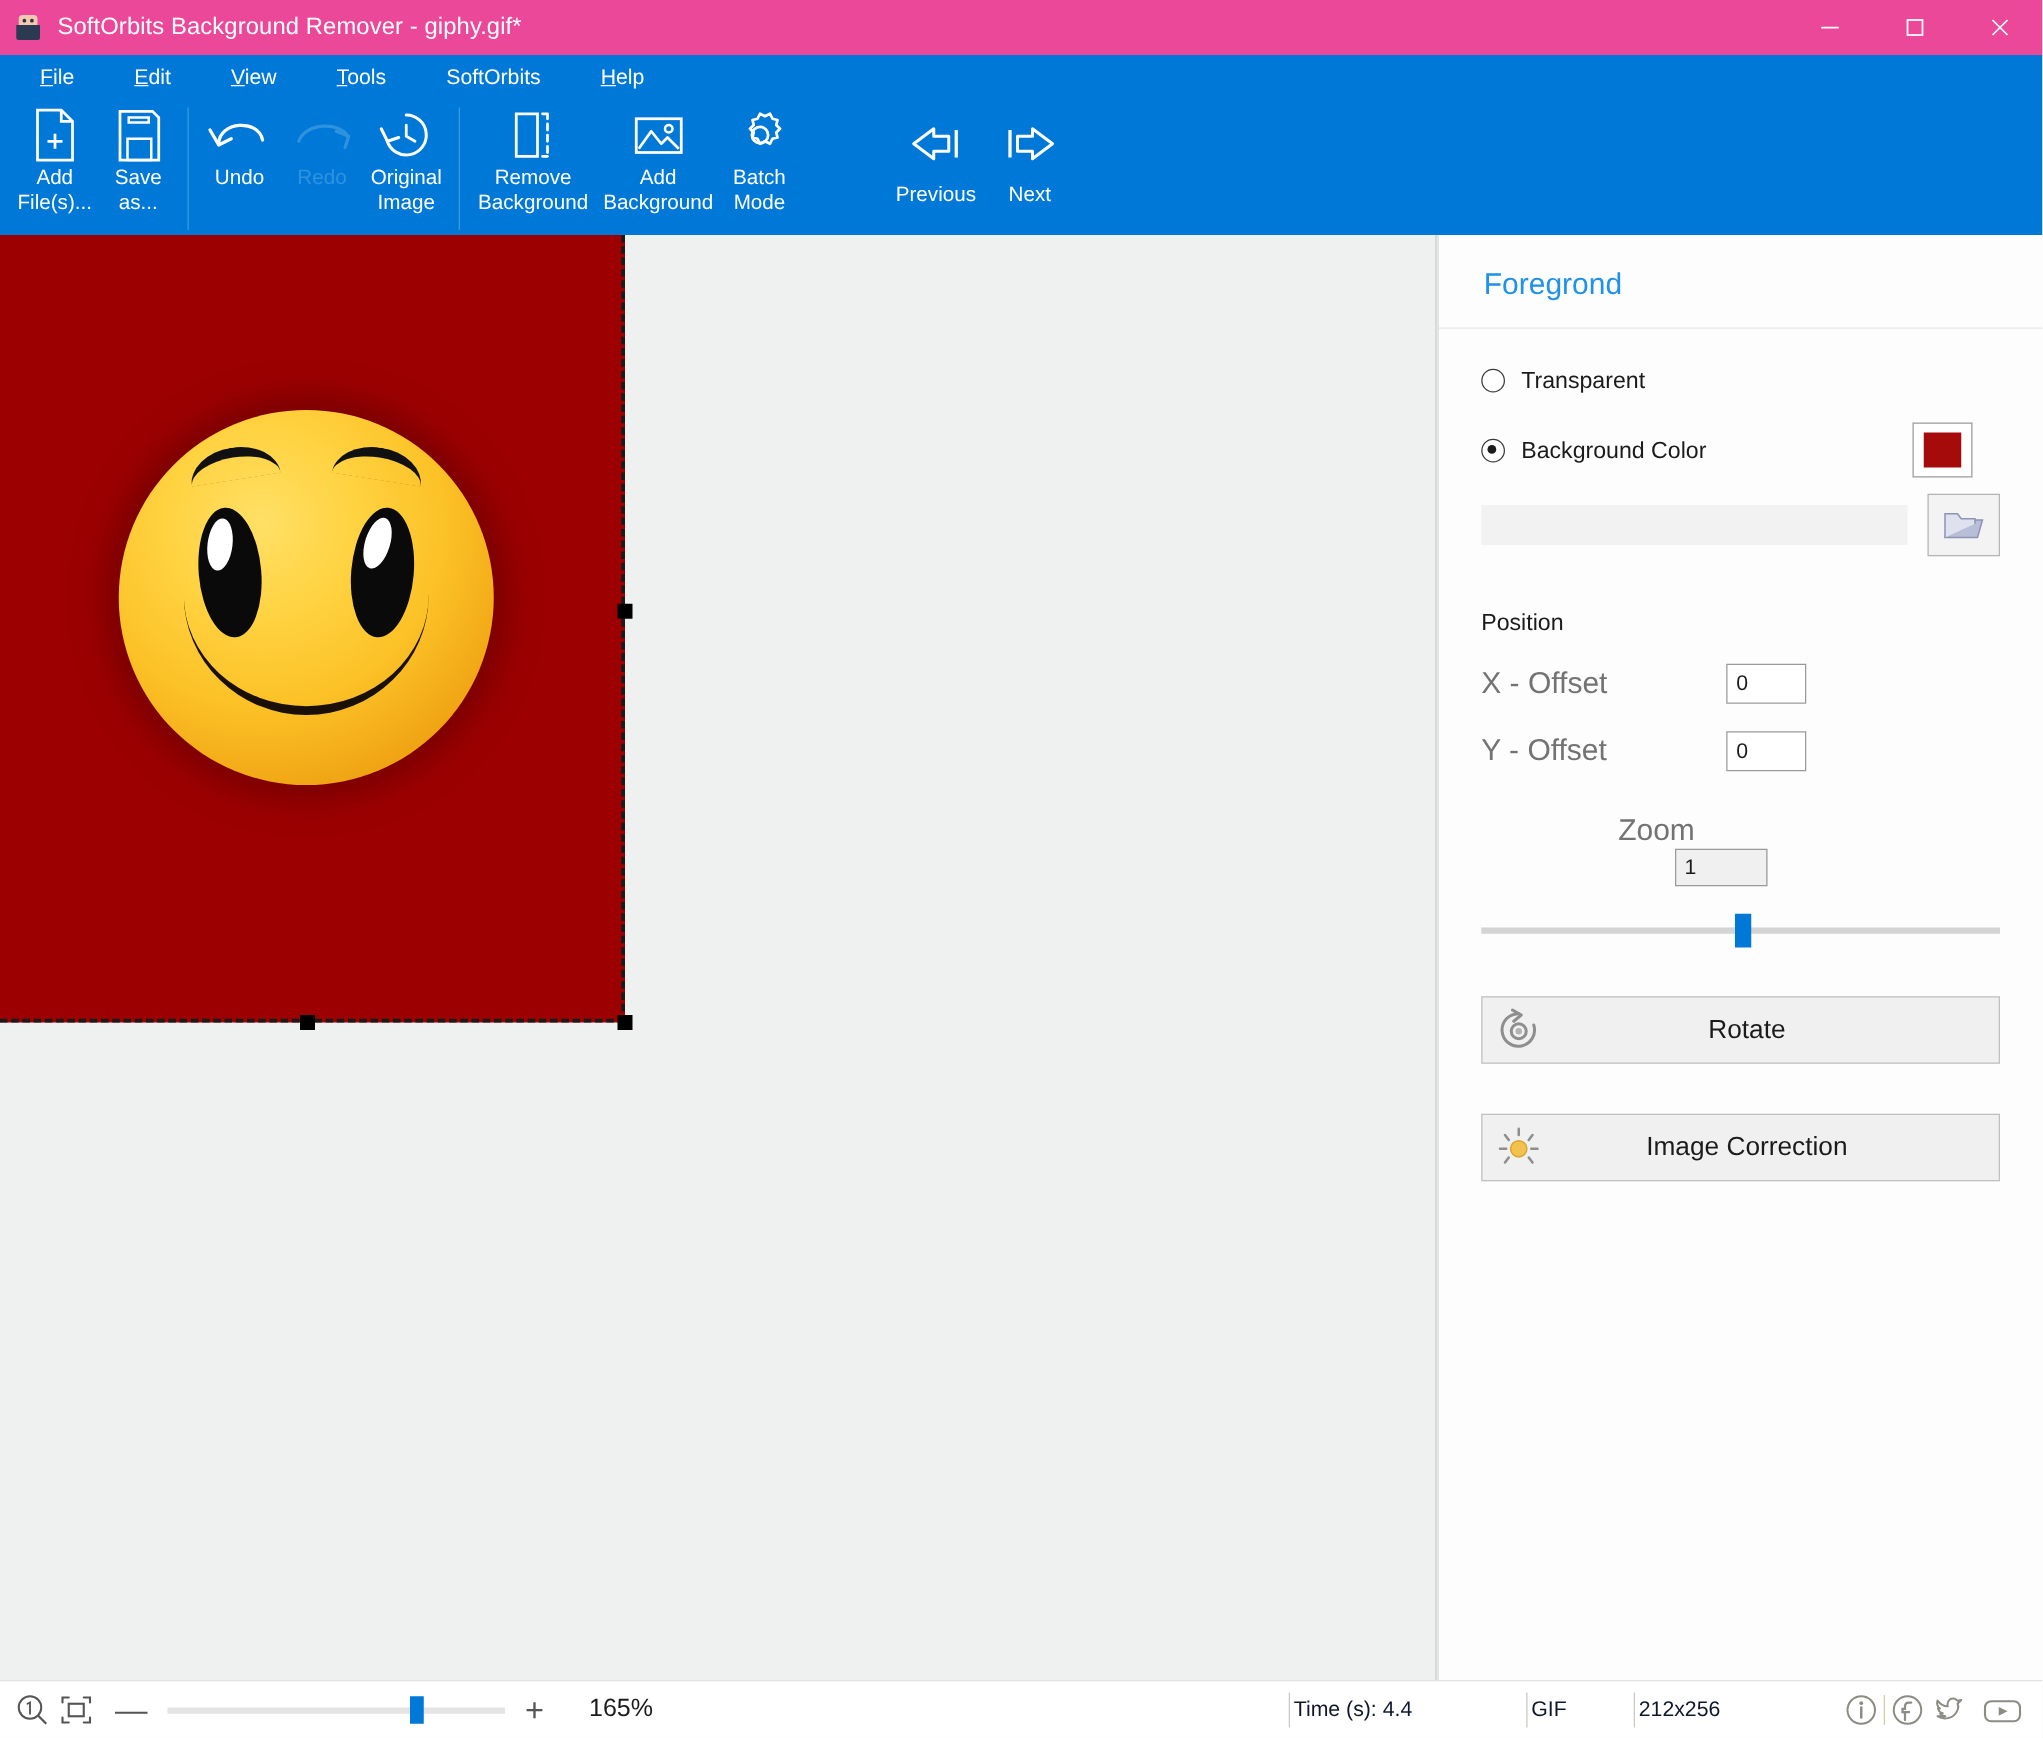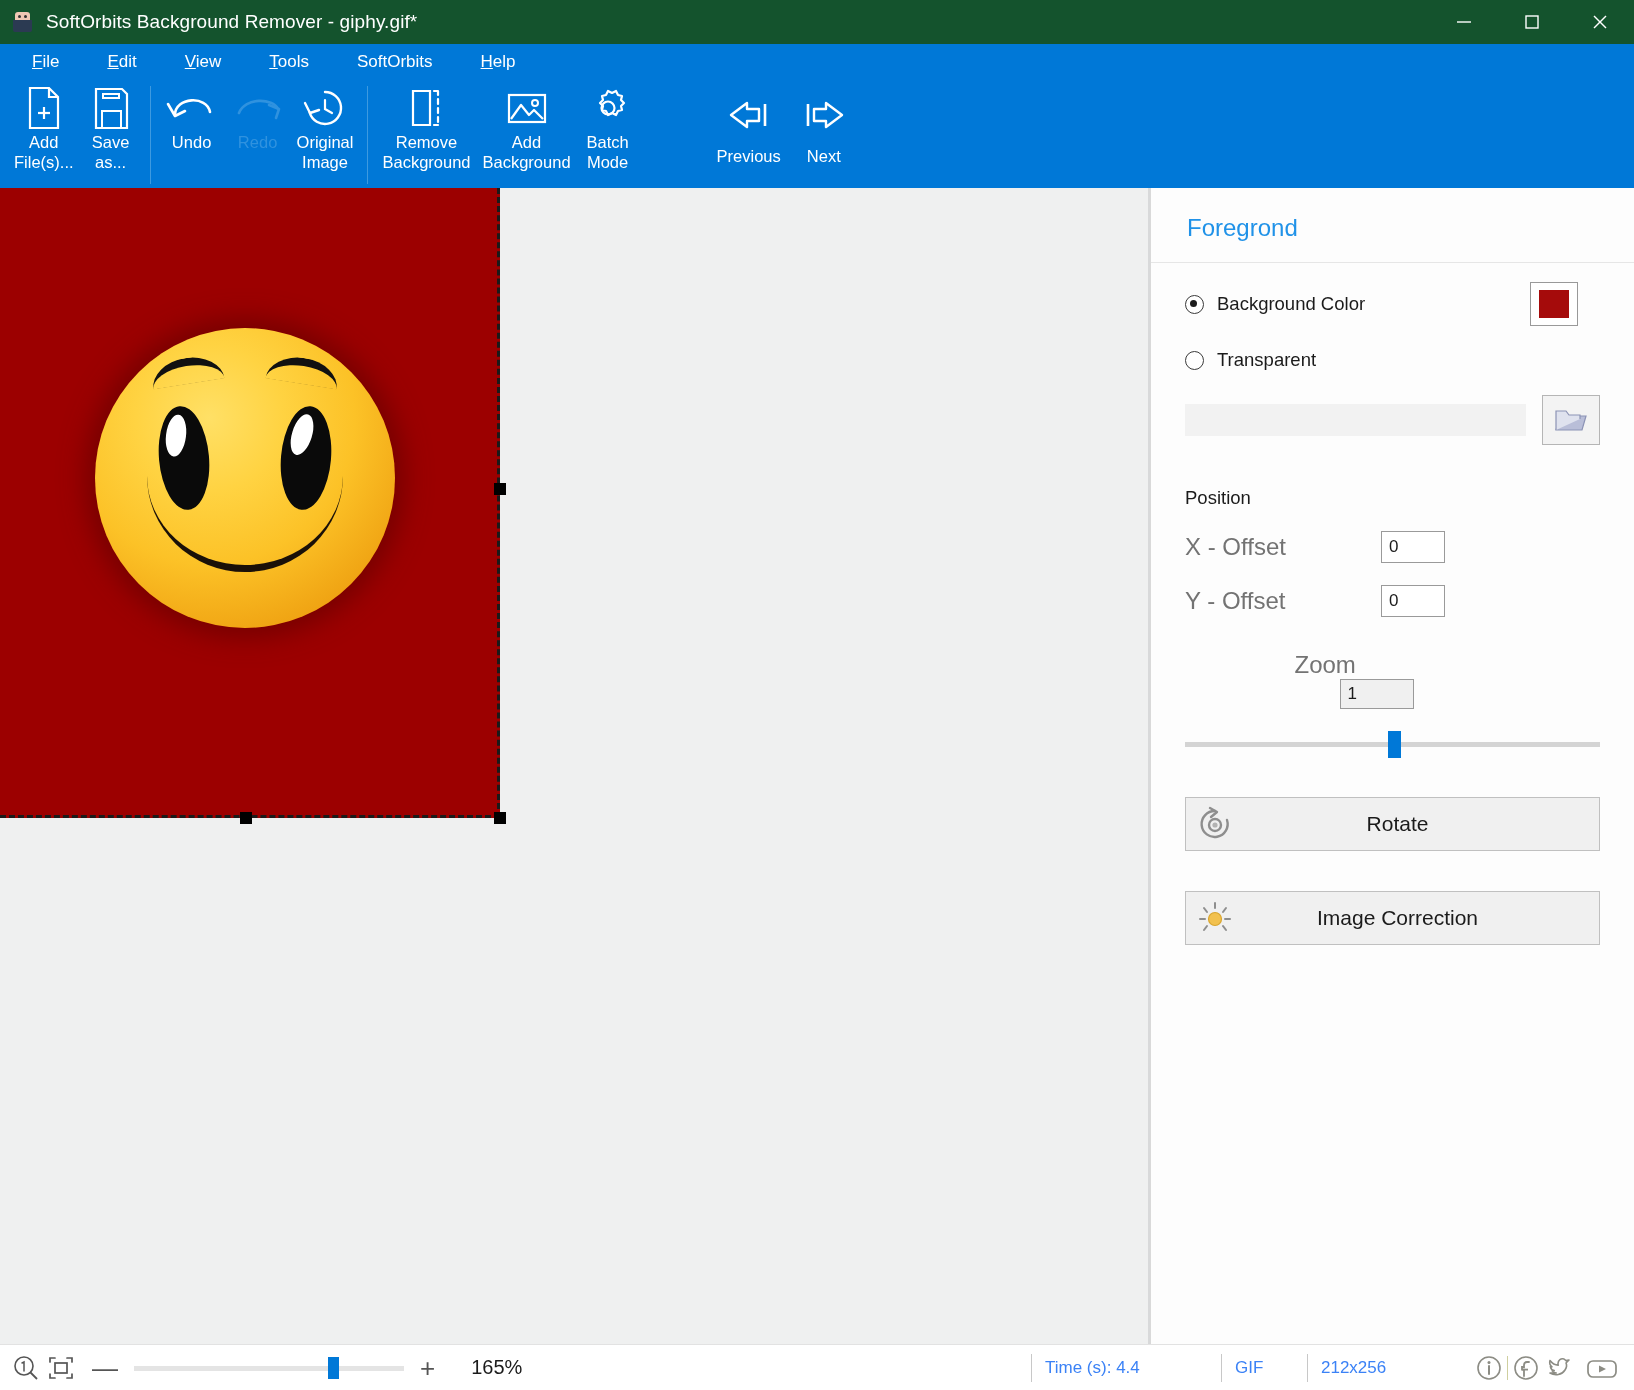"SoftOrbits Background Remover -" .titlebar { background: #14532d -> #ec4899 }
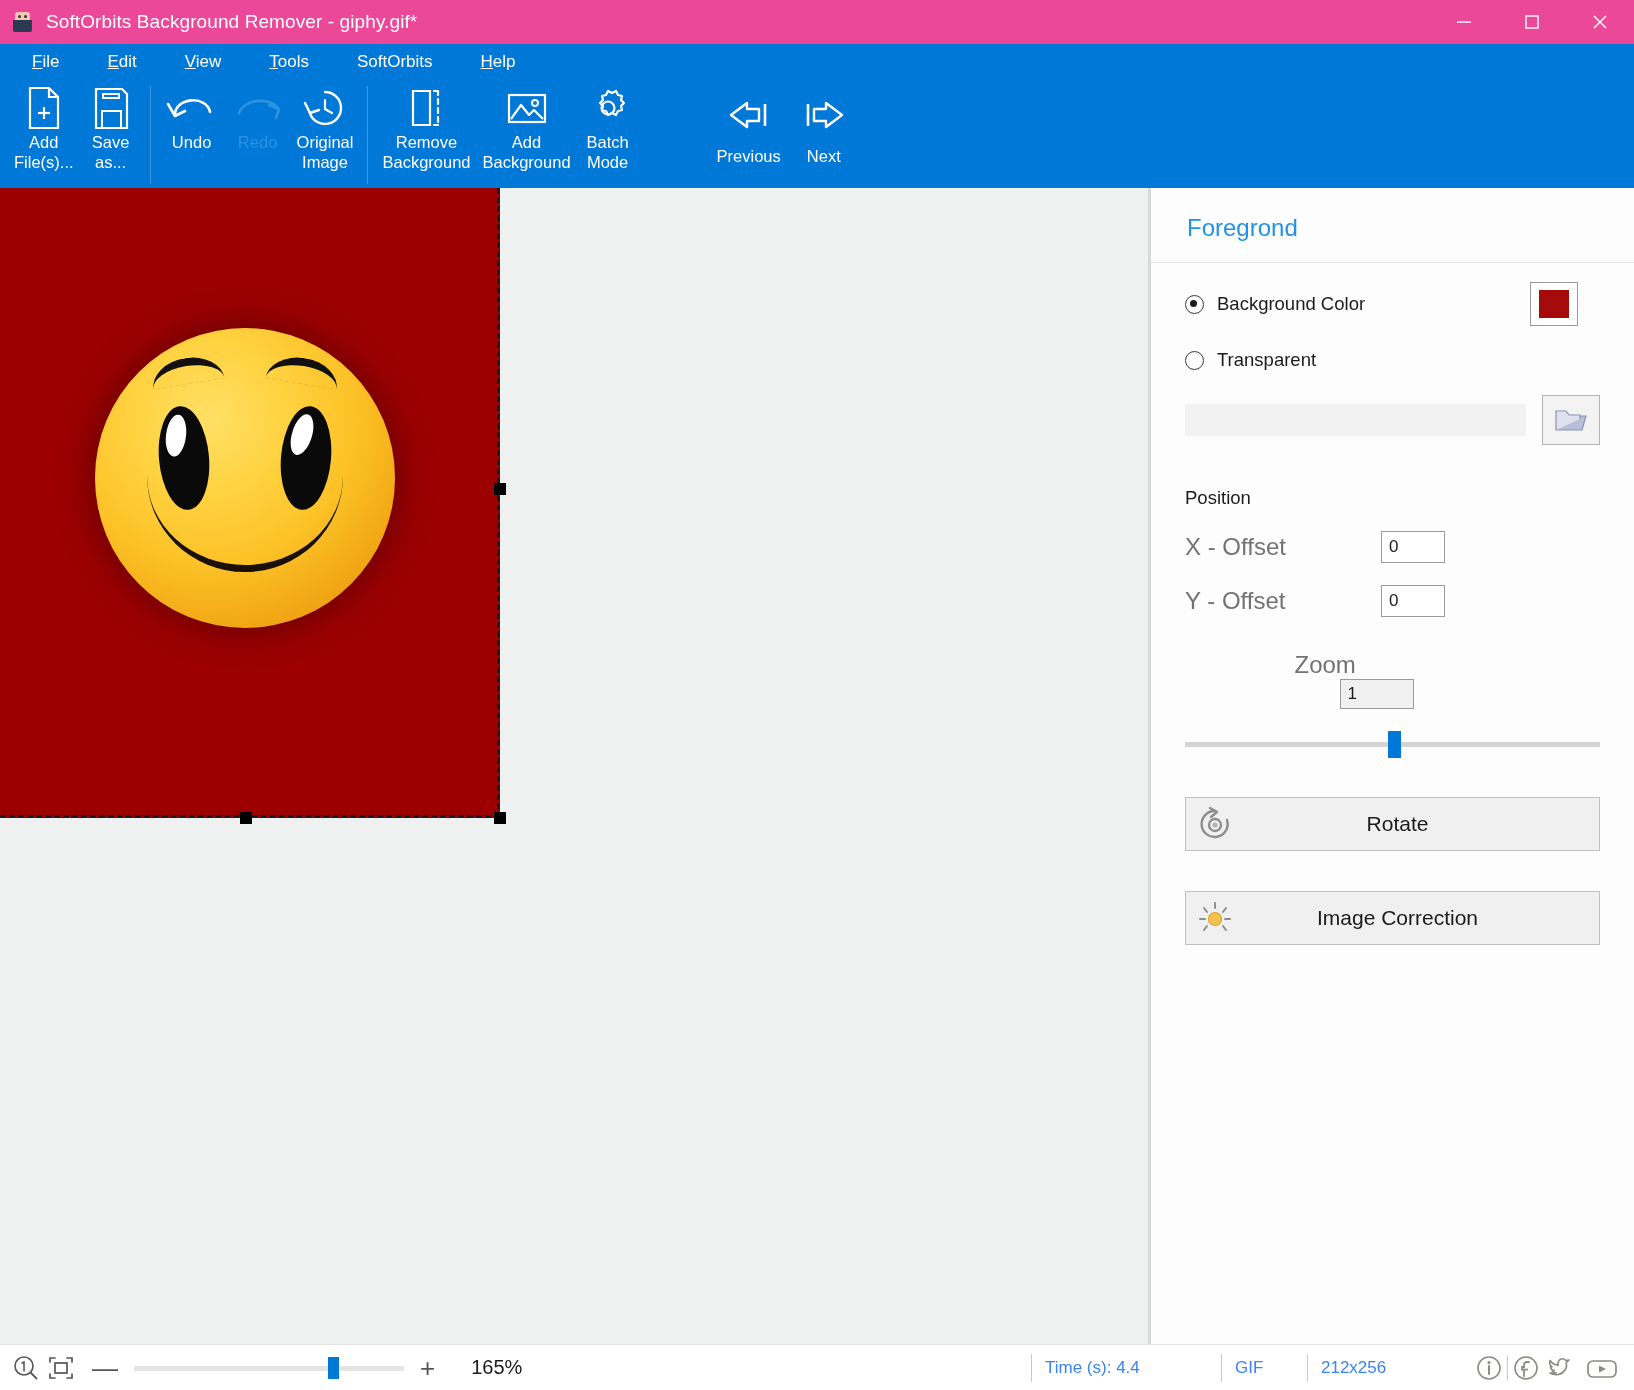"Background Color" div.radio-row { order: before "Transparent" -> after "Transparent" }
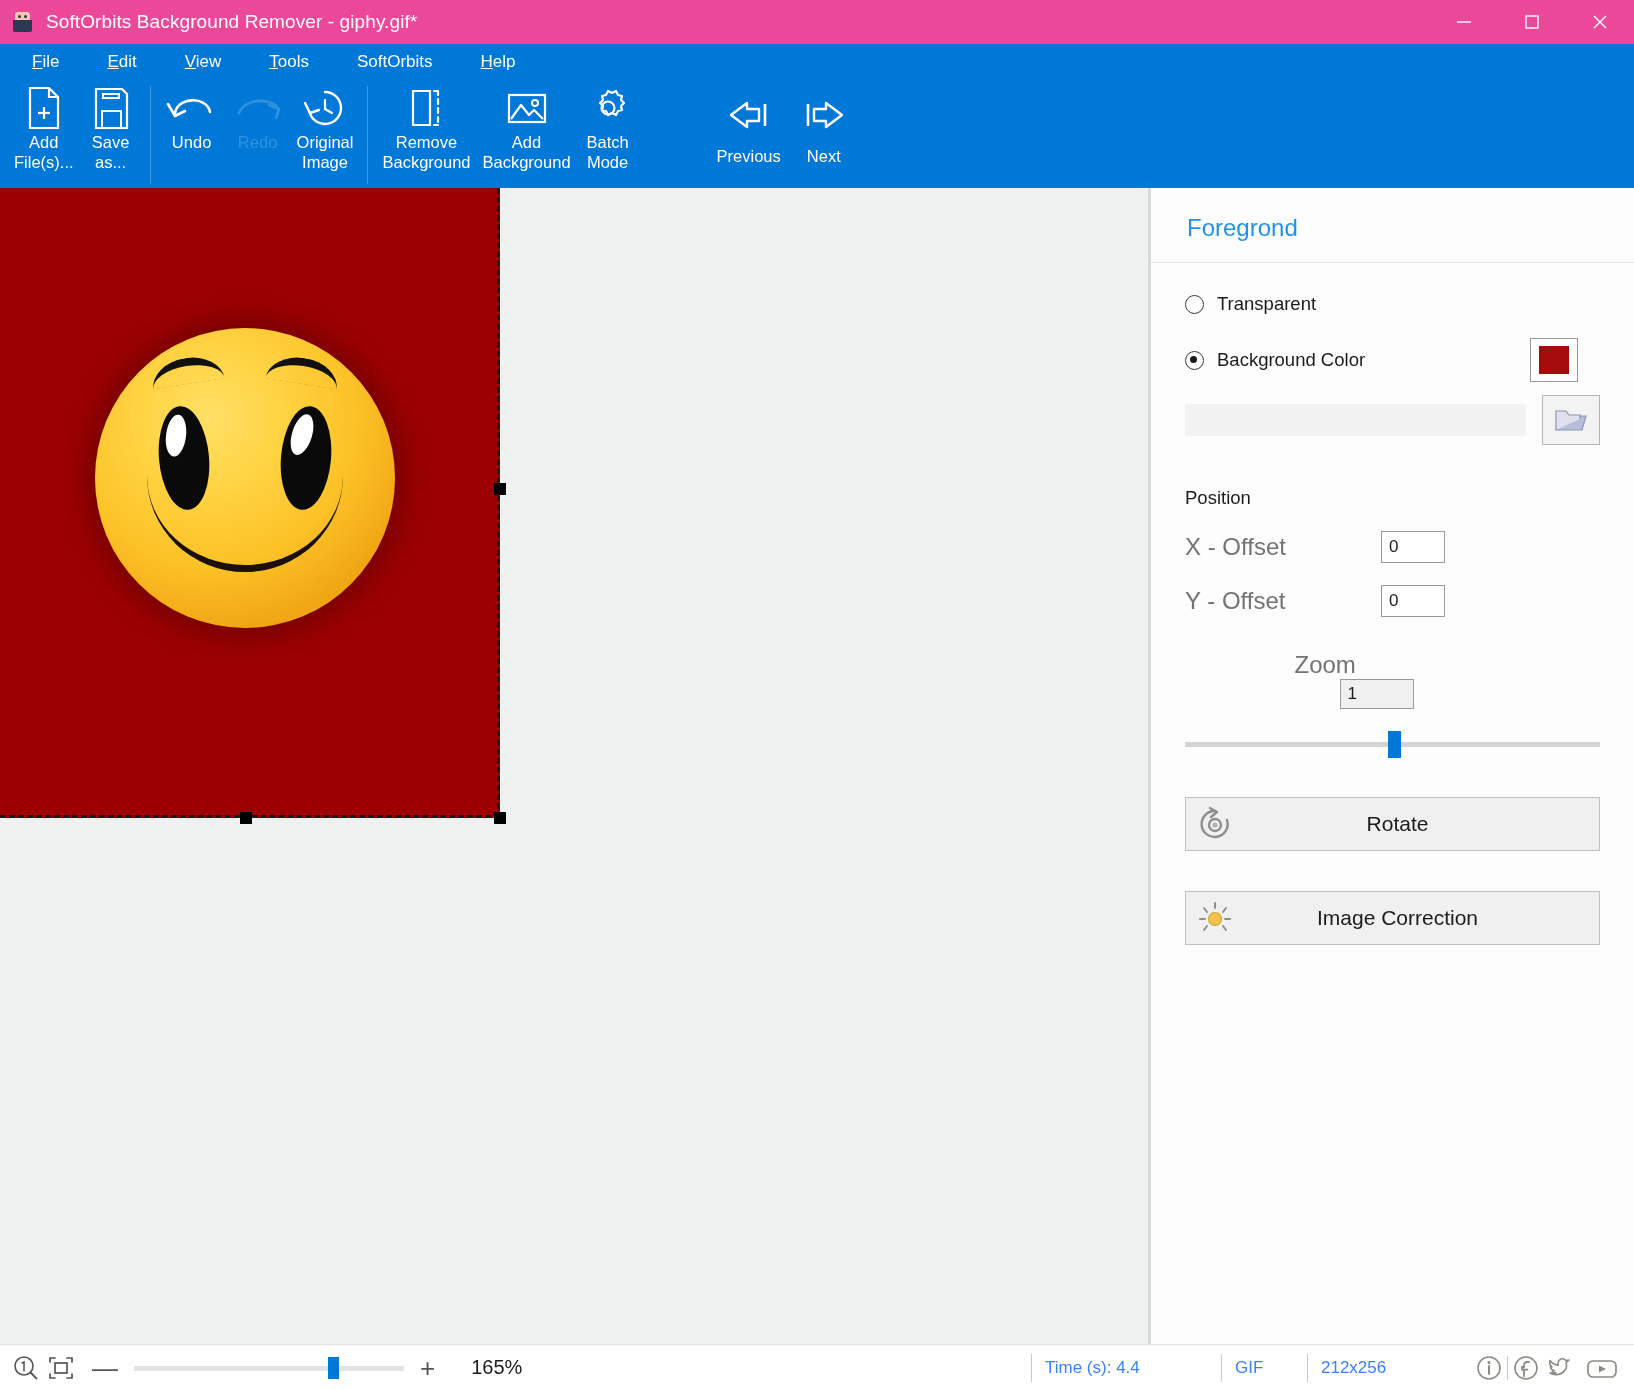"Time (s): 4.4" .sb-field { color: #3b82f6 -> #0f172a; padding-left: 13px -> 3px }
